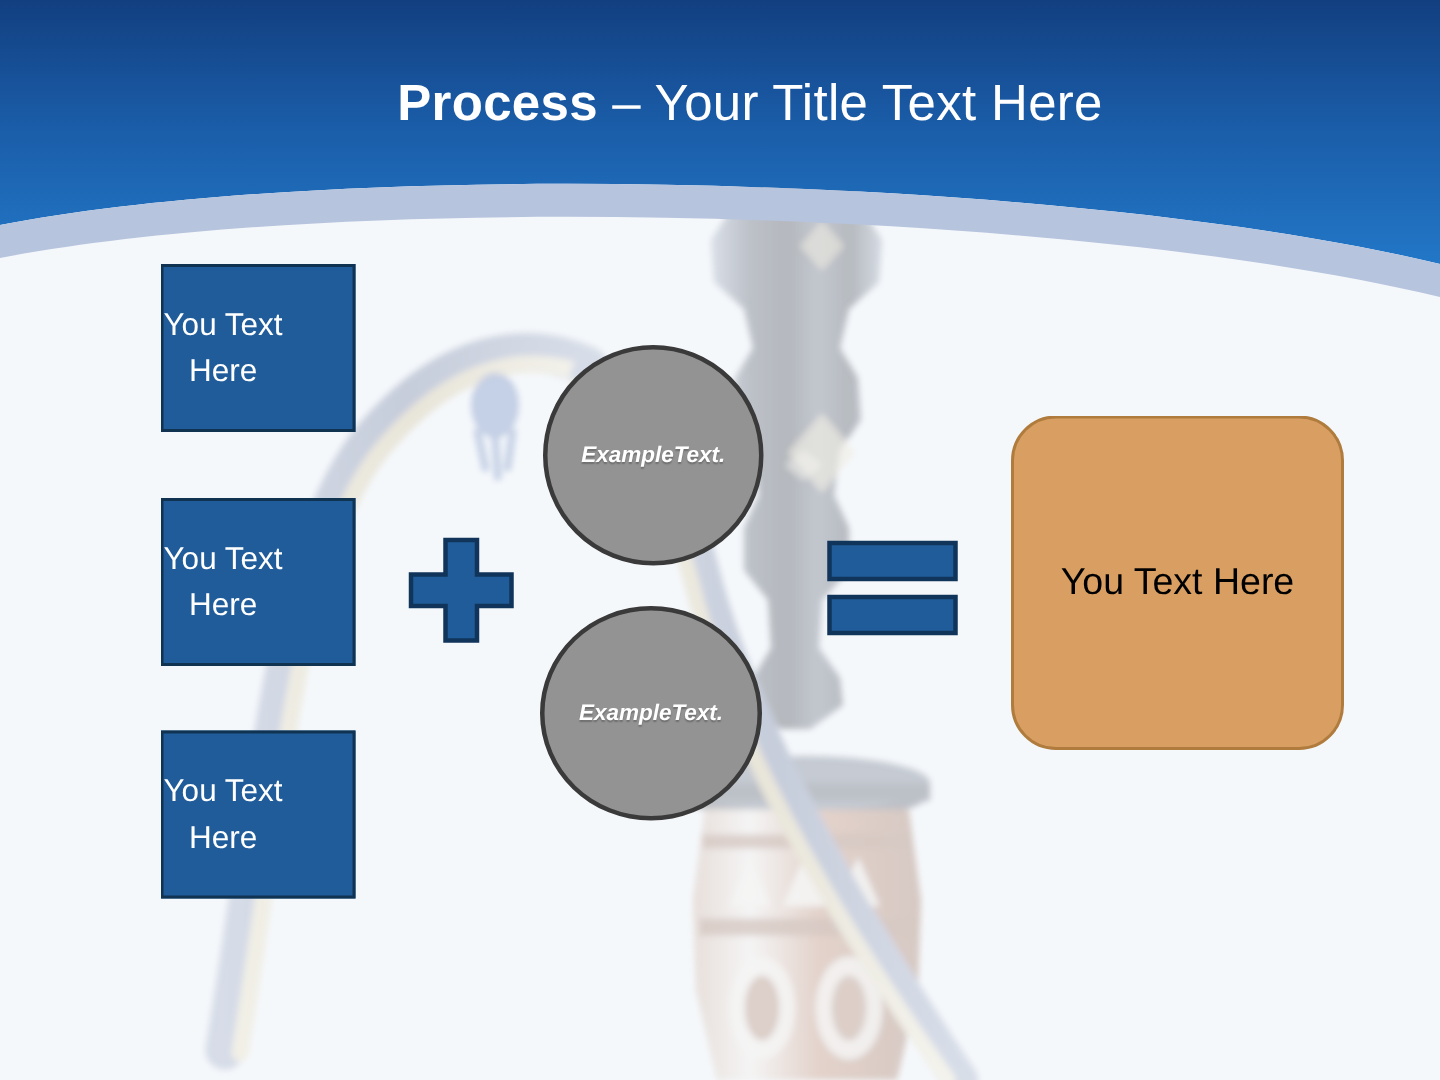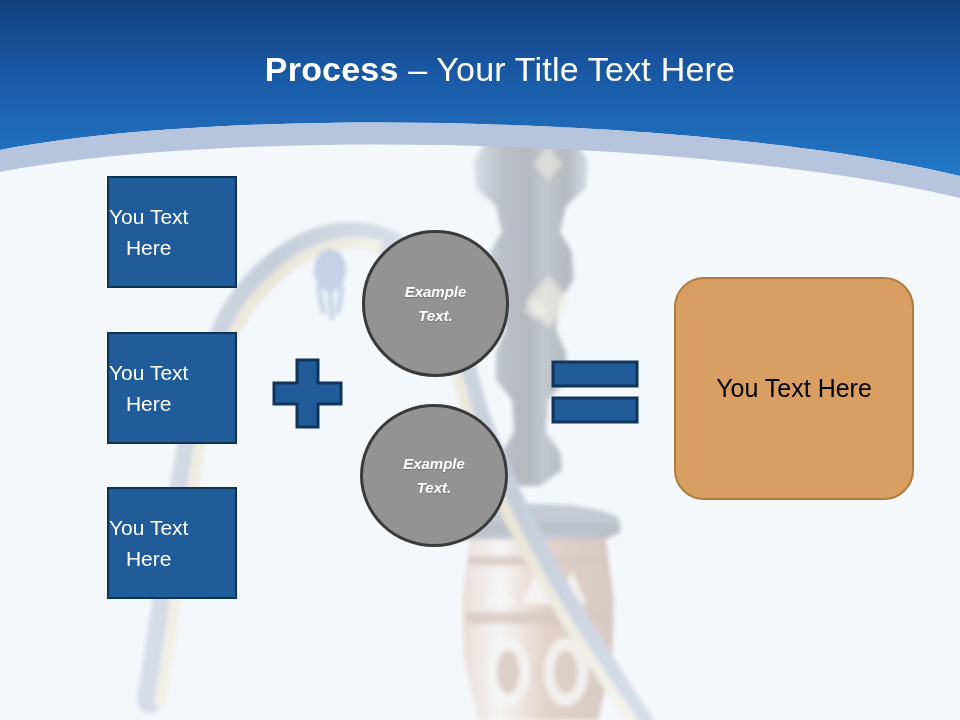"Example" .gray-circle { flex-direction: column -> row }
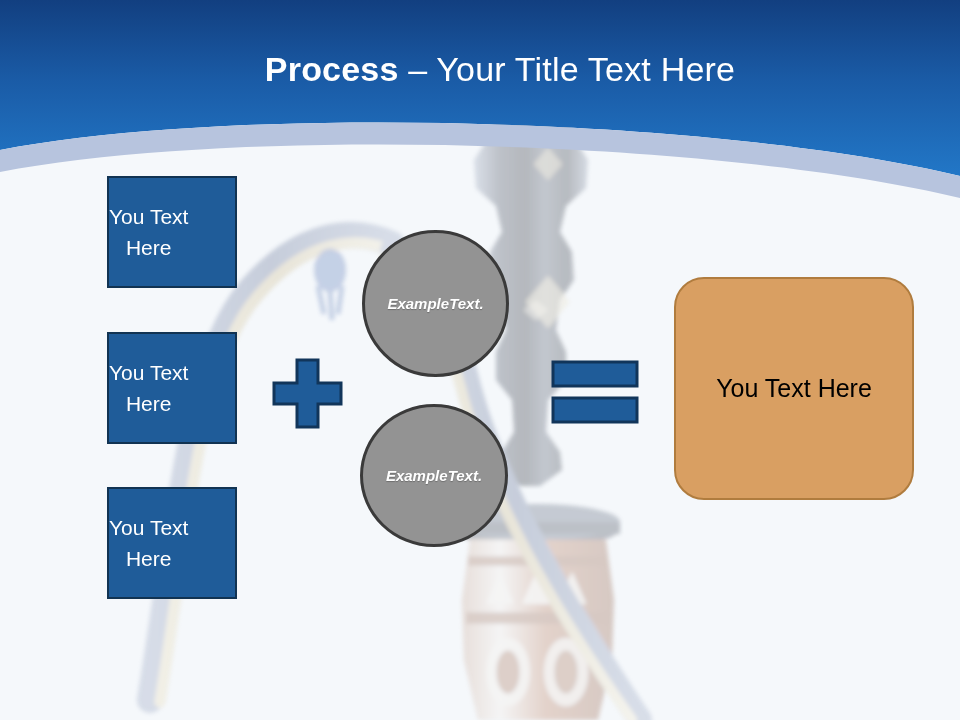"You Text Here" #tan-box { width: 240px -> 222px }
